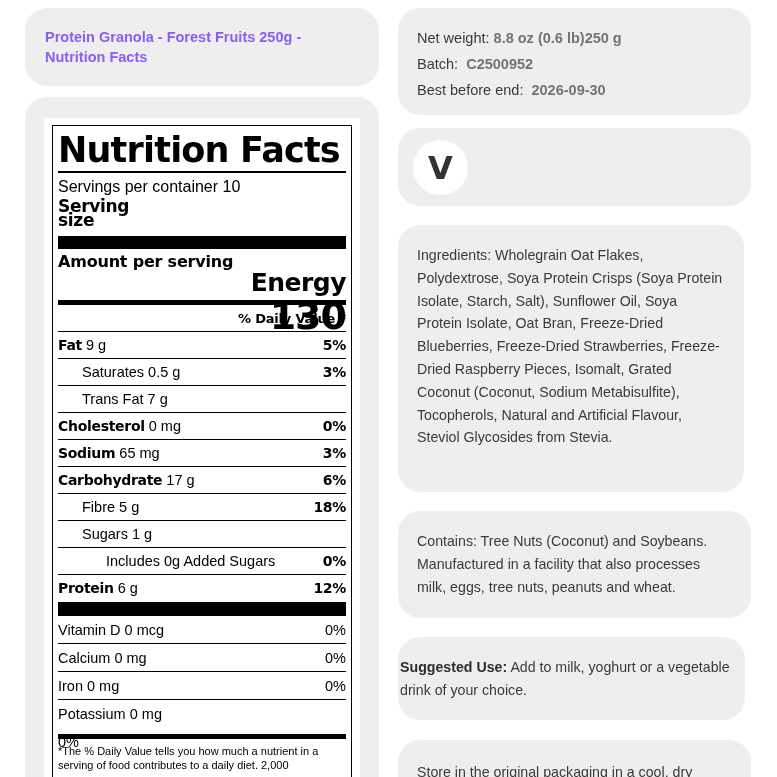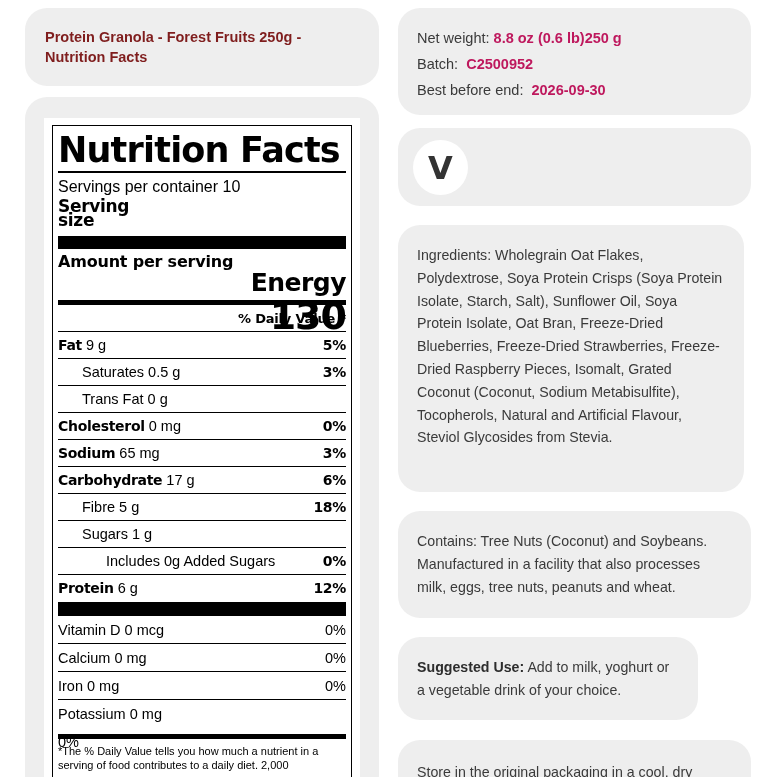"Protein Granola - Forest Fruits" #title-card .title { color: #7f1d1d -> #8b5cf6 }
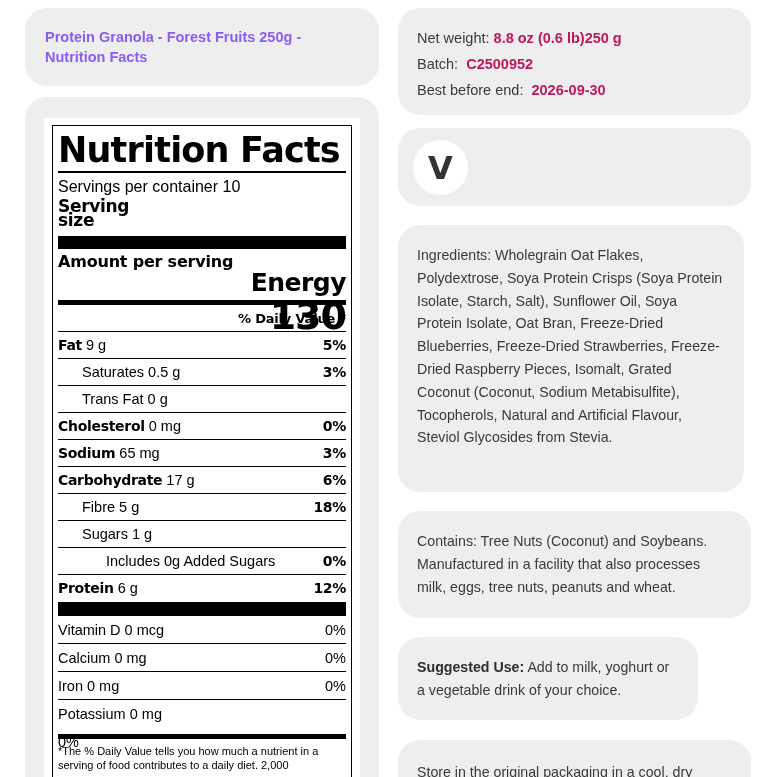"8.8 oz (0.6 lb)250 g" .info-line b { color: #be185d -> #737373 }
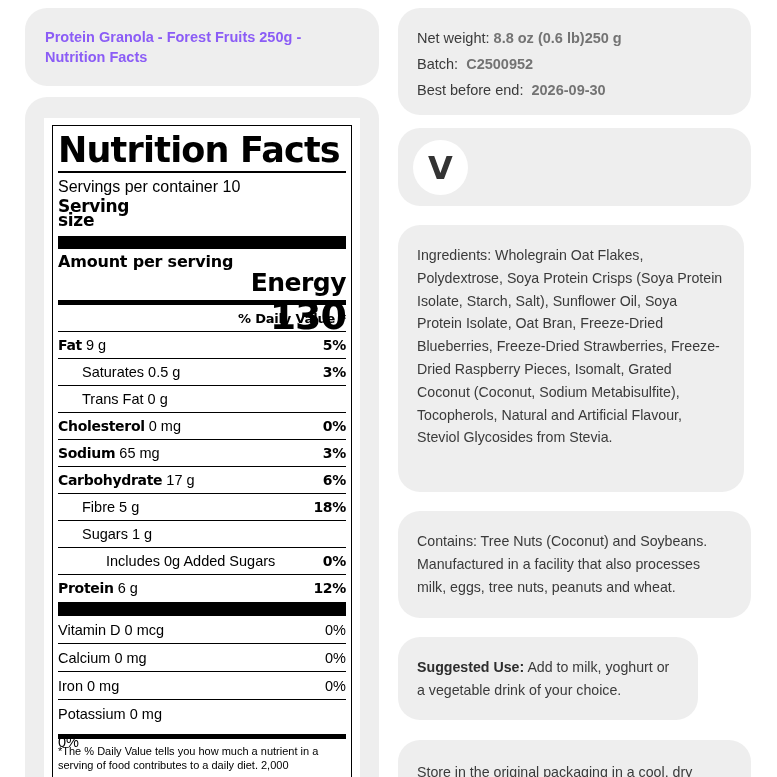"0 g" span { text: 0 -> 7 }
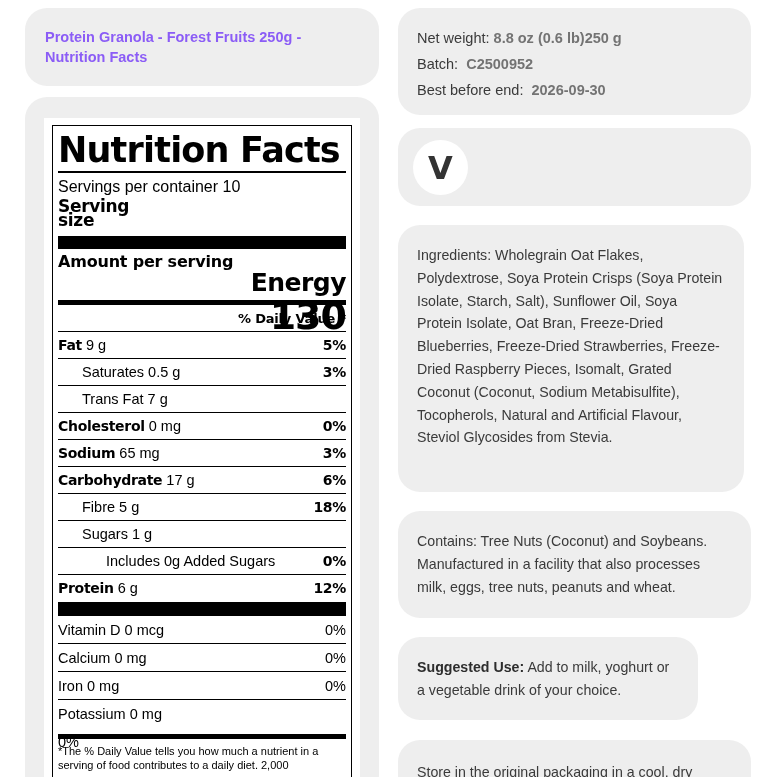"Suggested Use: Add to milk," #usage-card { padding: 19px 19px -> 19px 2px; width: 300px -> 347px }
